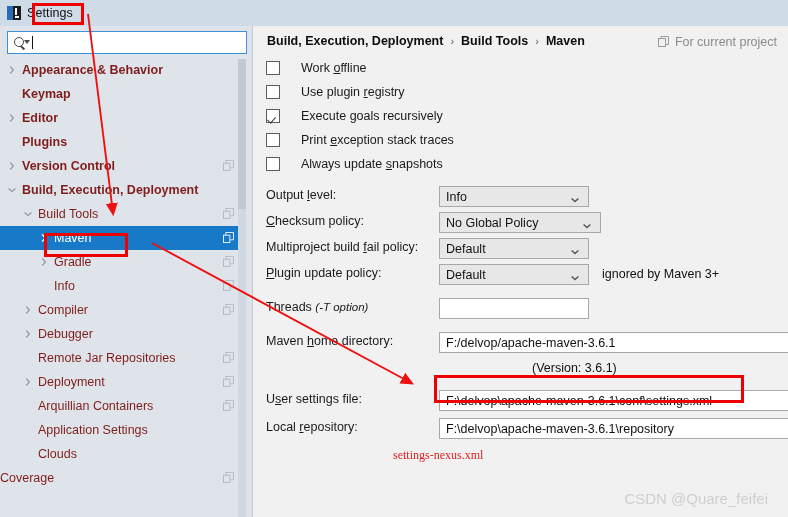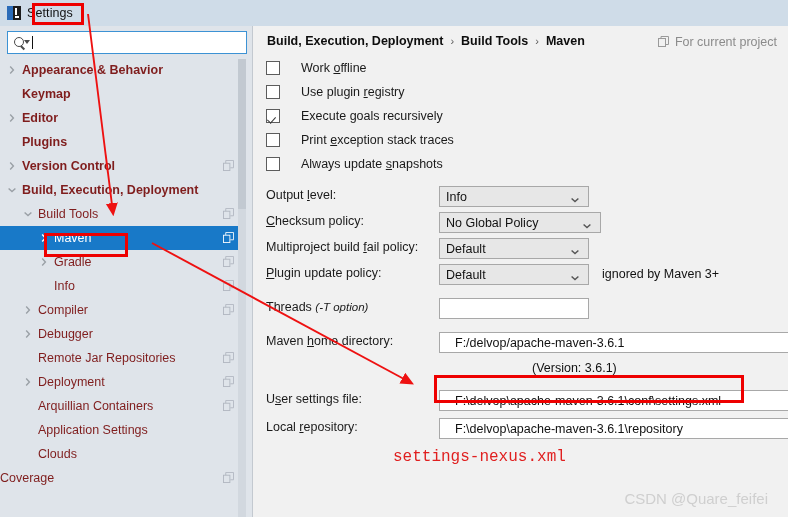"F:/delvop/apache-maven-3.6.1" .textin .val { padding-left: 15px -> 6px }
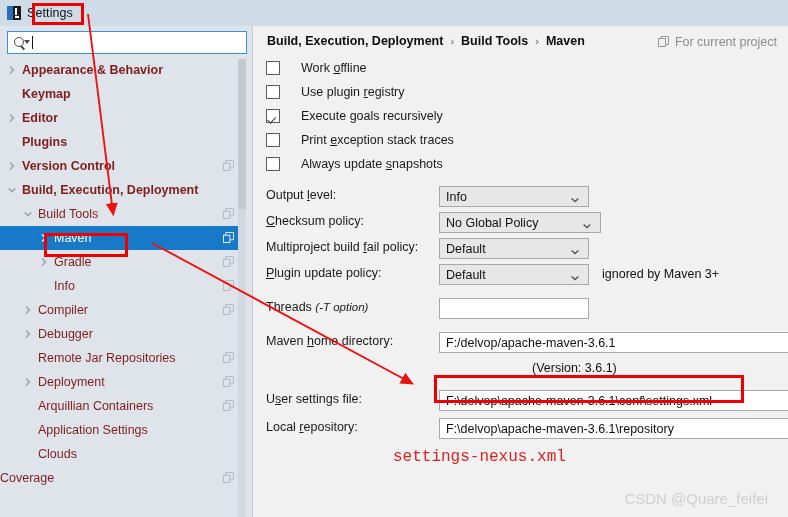"settings-nexus.xml" .ann-text { font-family: Liberation Mono, monospace -> Liberation Serif, serif; font-size: 16px -> 12px }
